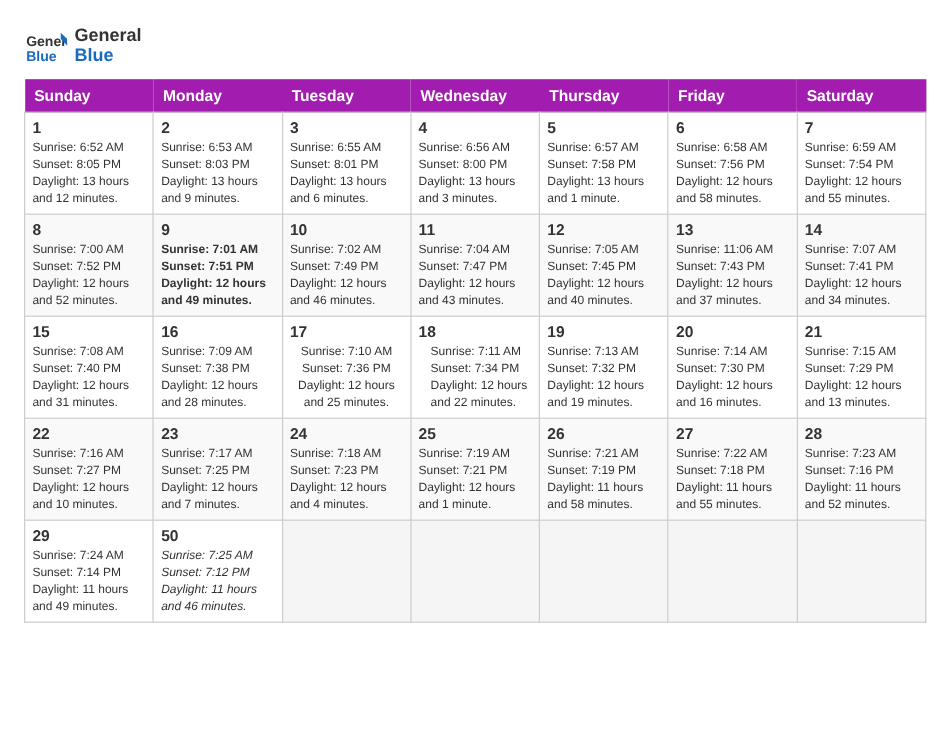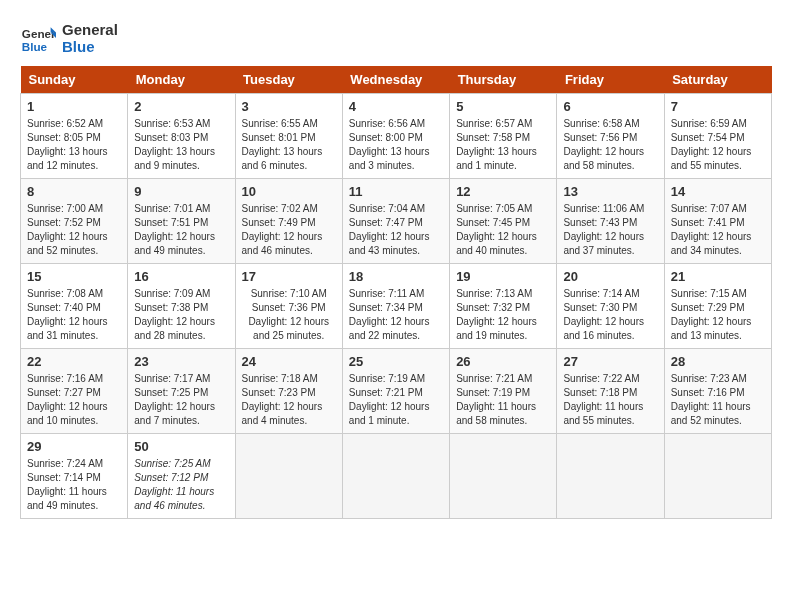"Sunday" th { background-color: #c2410c -> #a21caf }
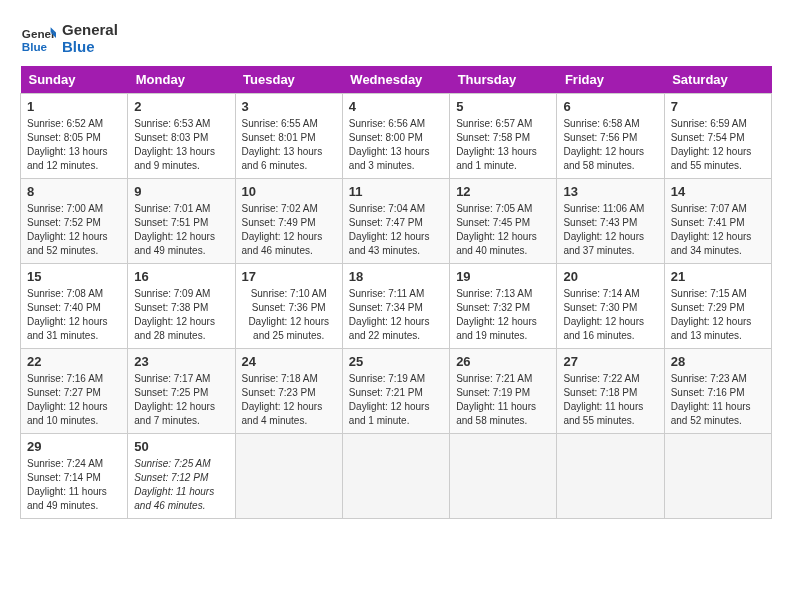"Sunrise: 7:01 AM" div.day-info { font-weight: none -> bold }
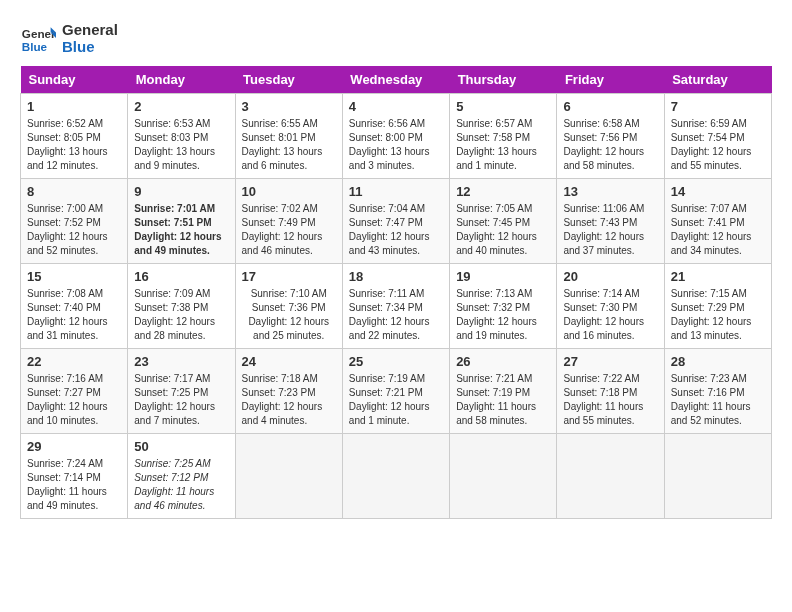"Sunrise: 7:11 AM" div.day-info { margin-left: none -> 10px }
